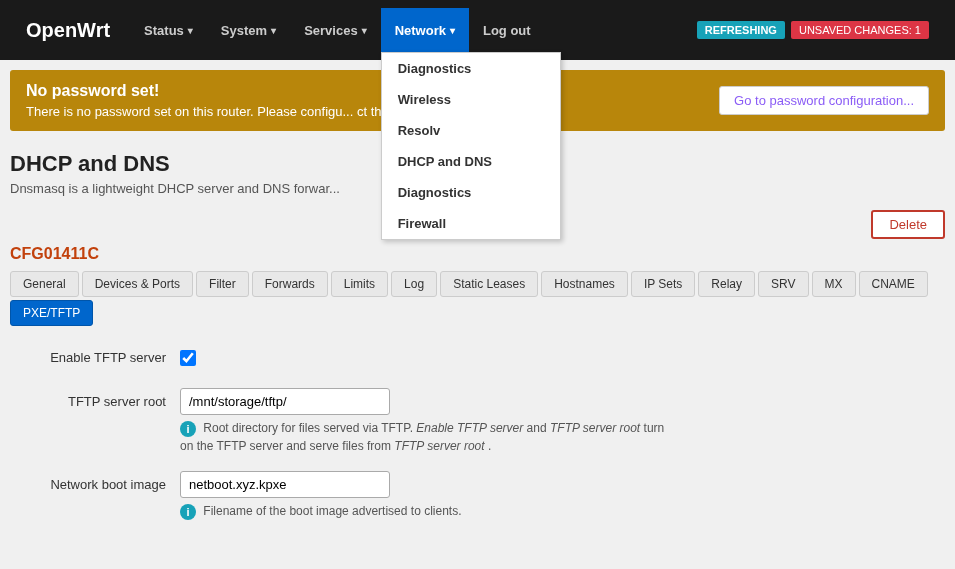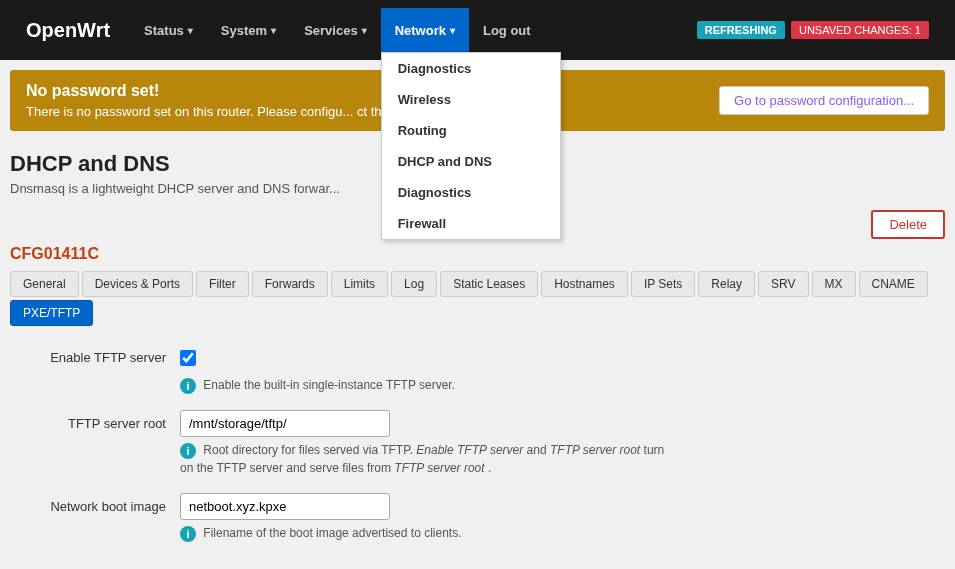"Routing" div.dropdown-item { text: Routing -> Resolv }
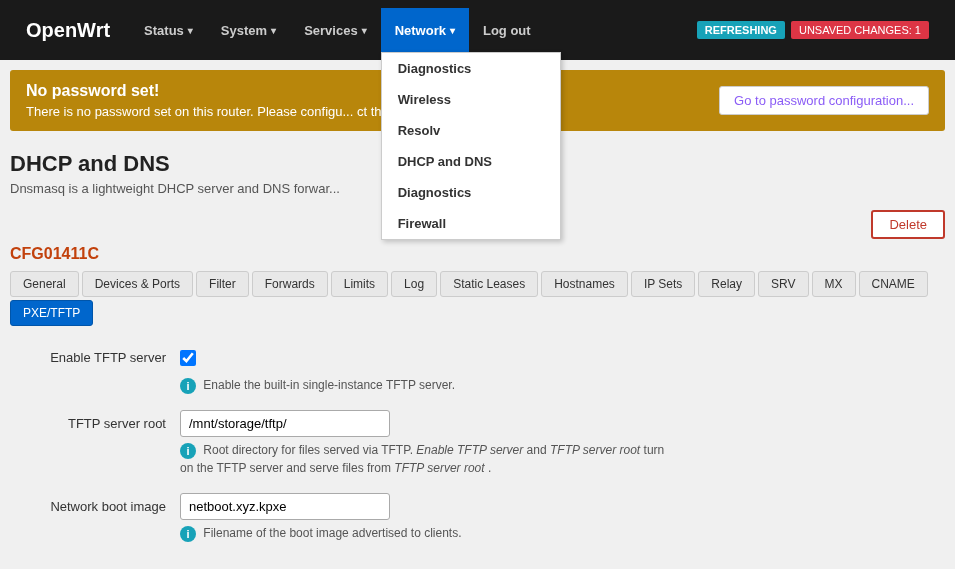"i Enable the built-in single-instance" div.form-hint { html: <div> <span>i</span> <span>Enable the built-in single-instance TFTP server.</span> </div> -> none }
